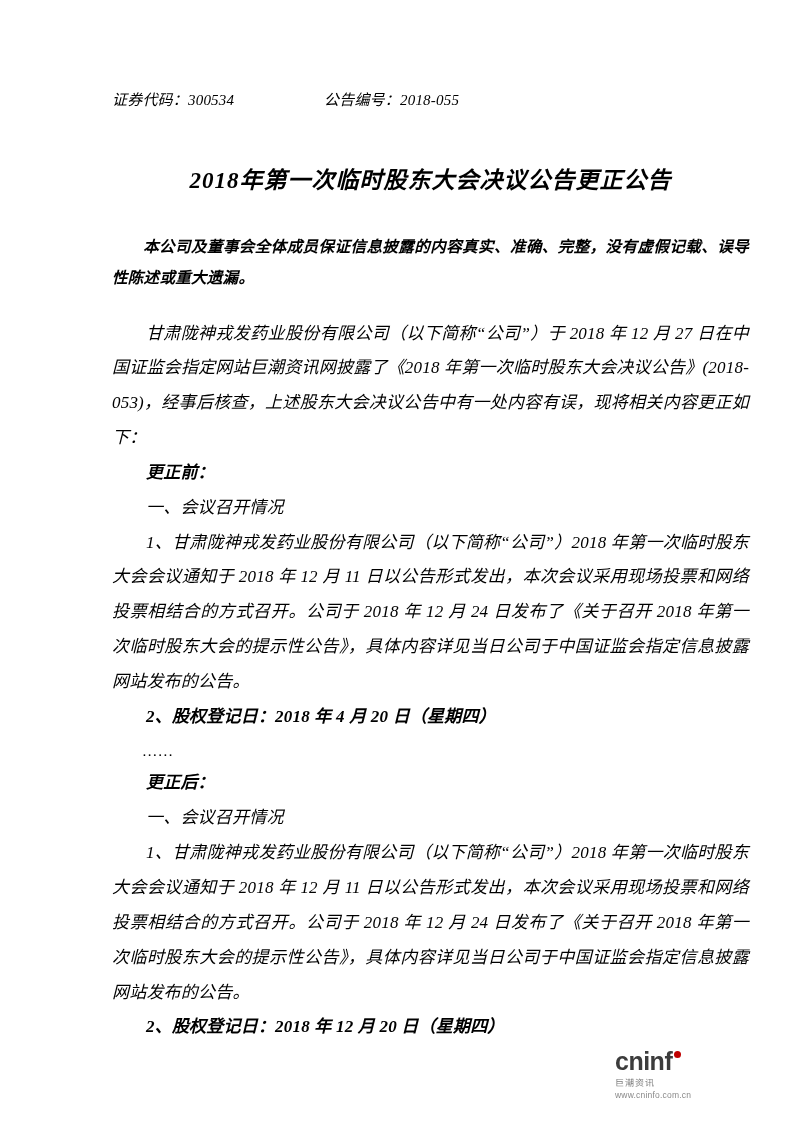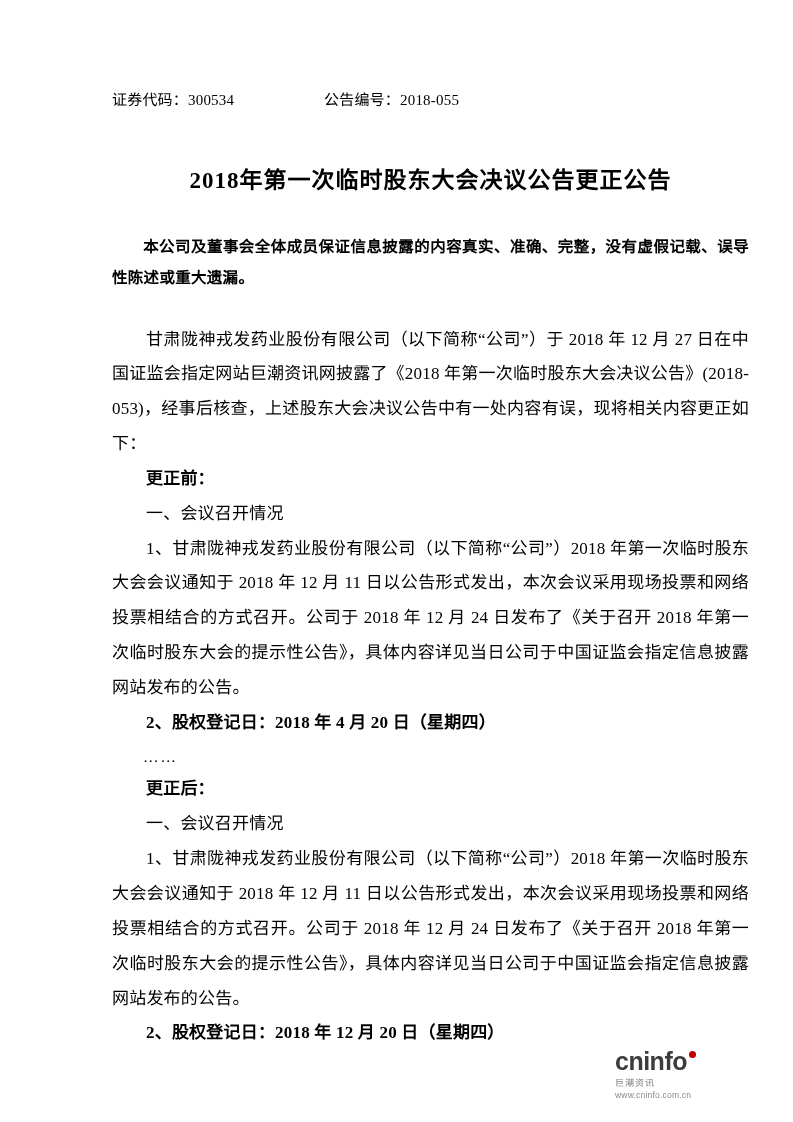"证券代码：300534" .page { font-style: none -> italic }
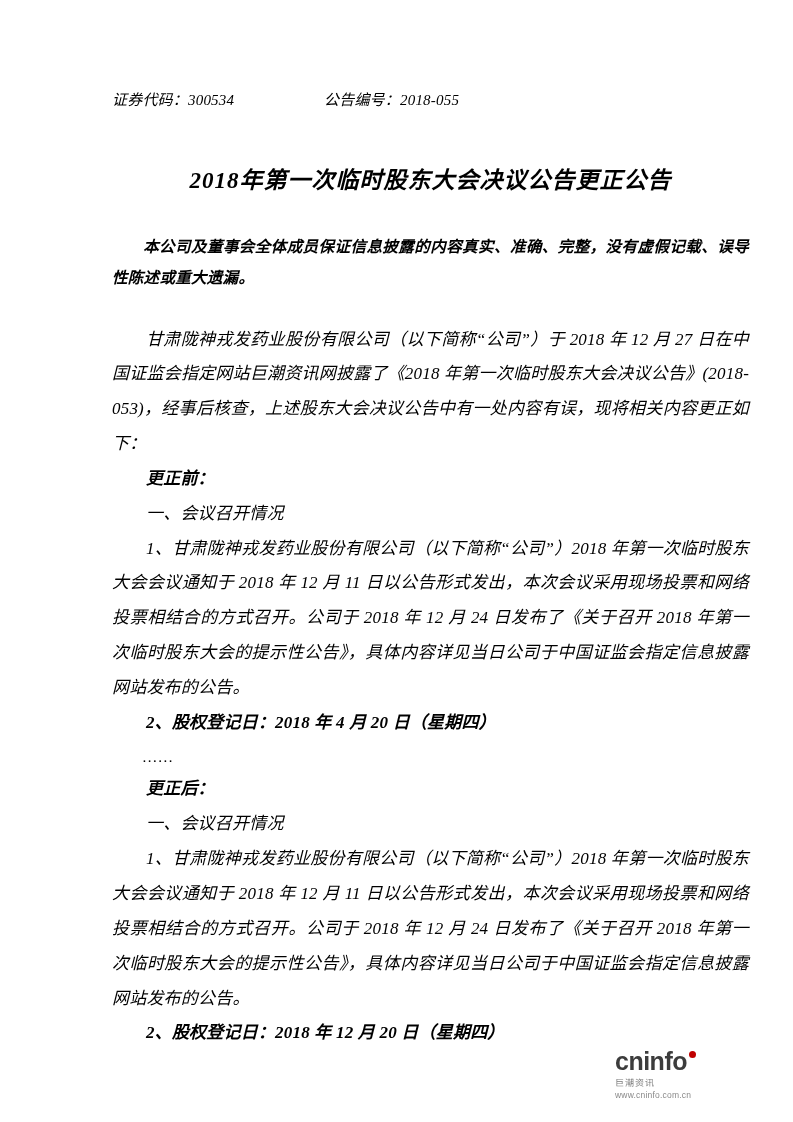"本公司及董事会全体成员保证信息披露的内容真实、准确、完整，没有虚假记载、误导性陈" .statement { margin: 22px 0 30px 0 -> 22px 0 24px 0 }
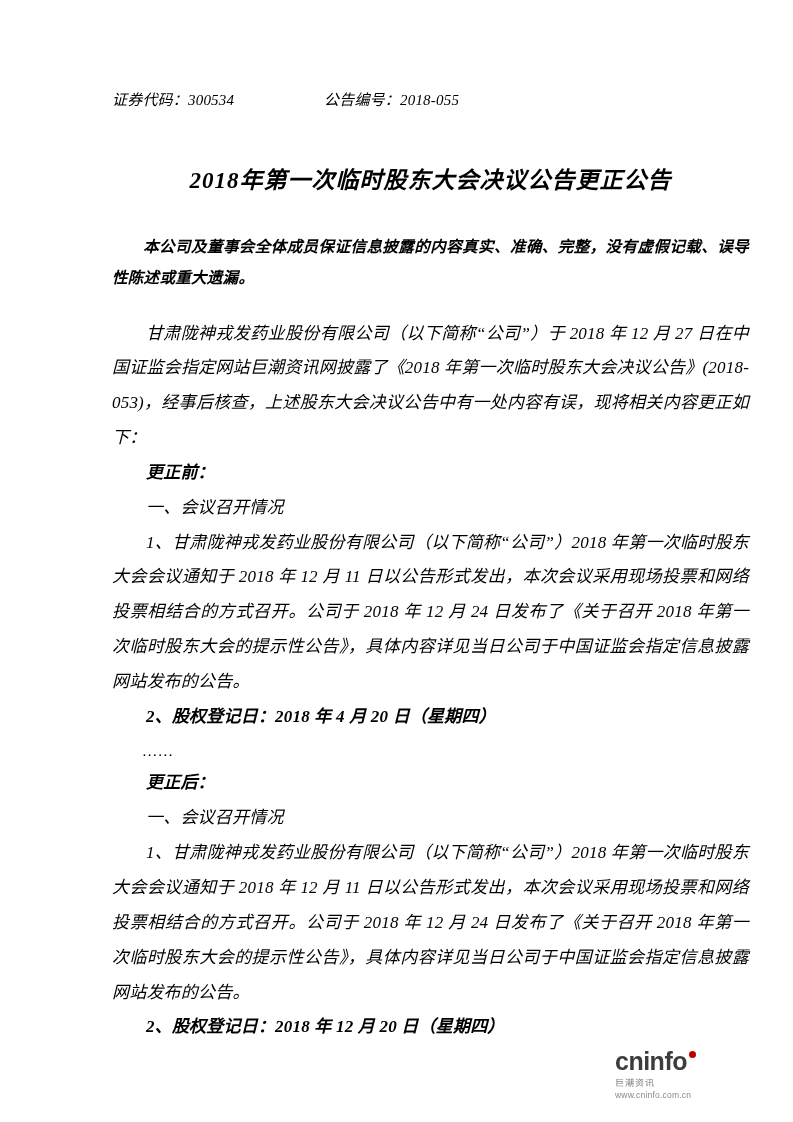"cninfo" span { text: cninfo -> cninf }
